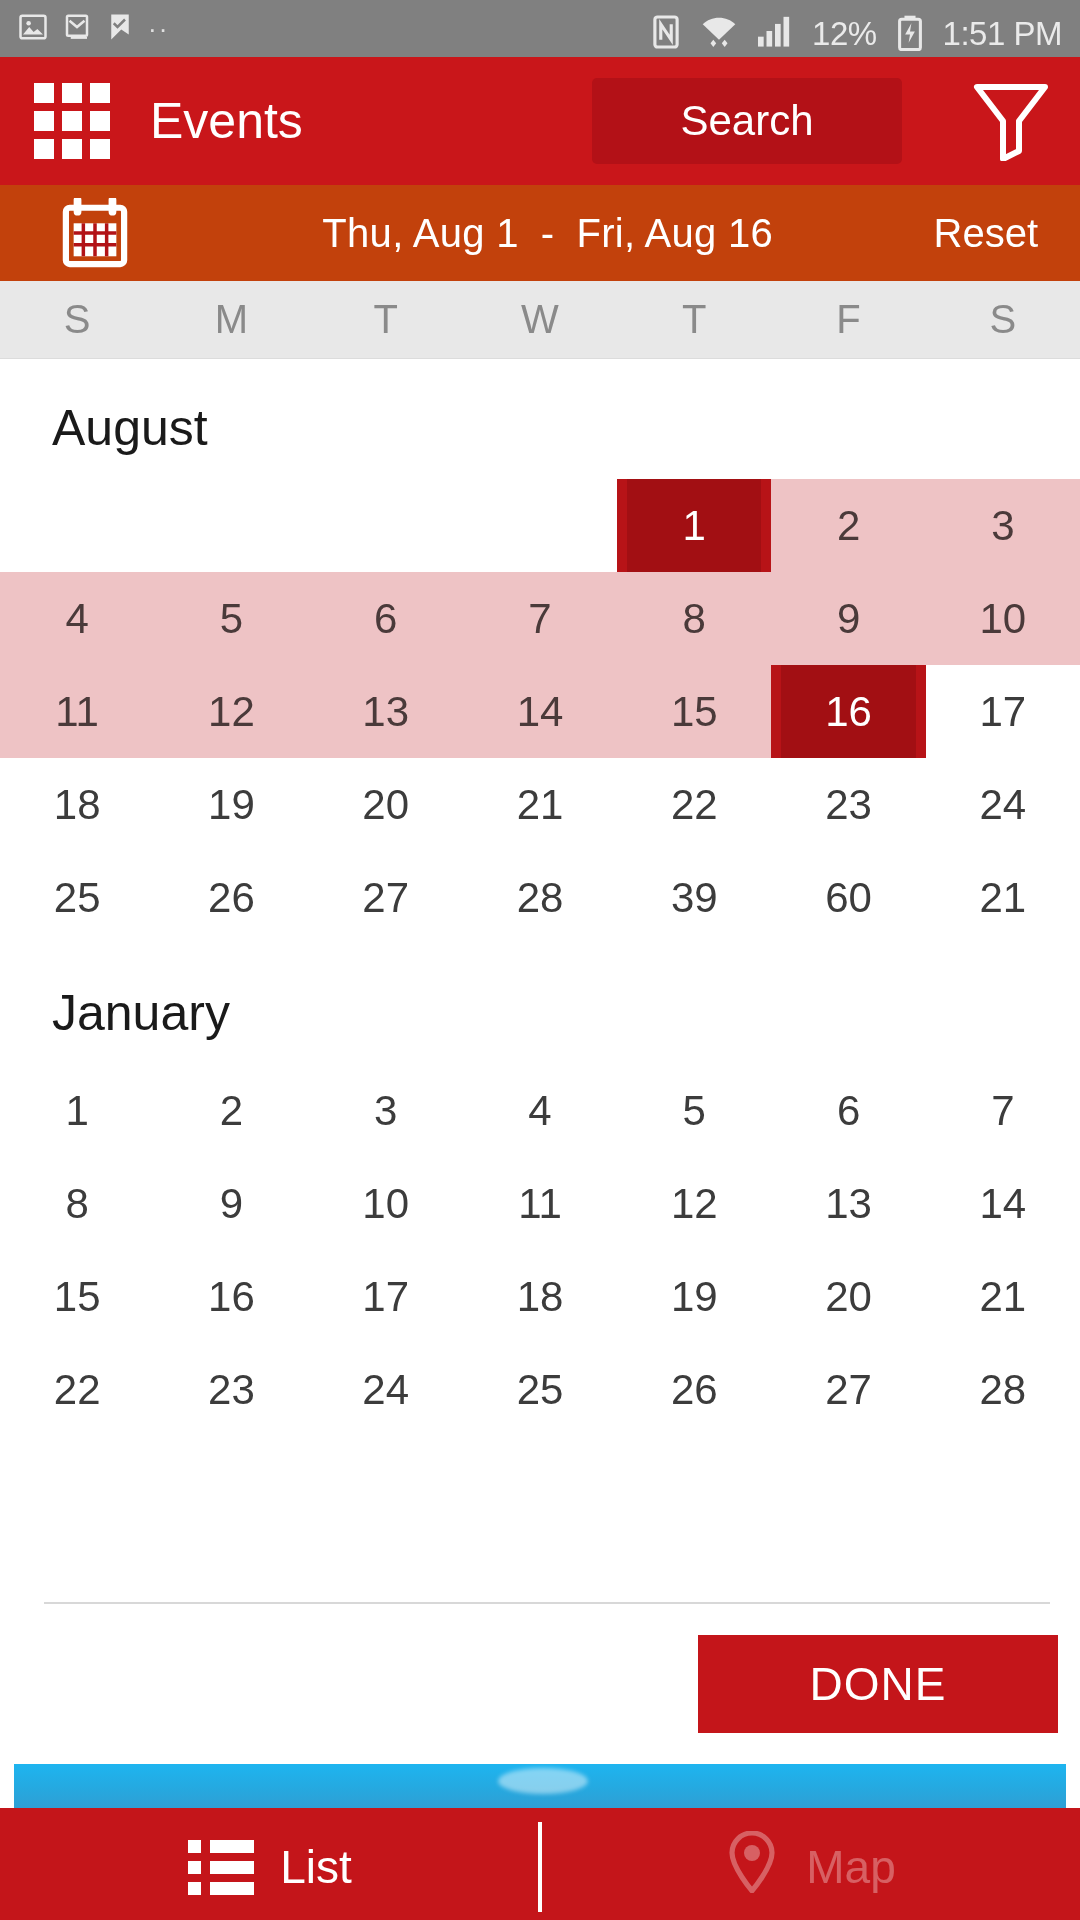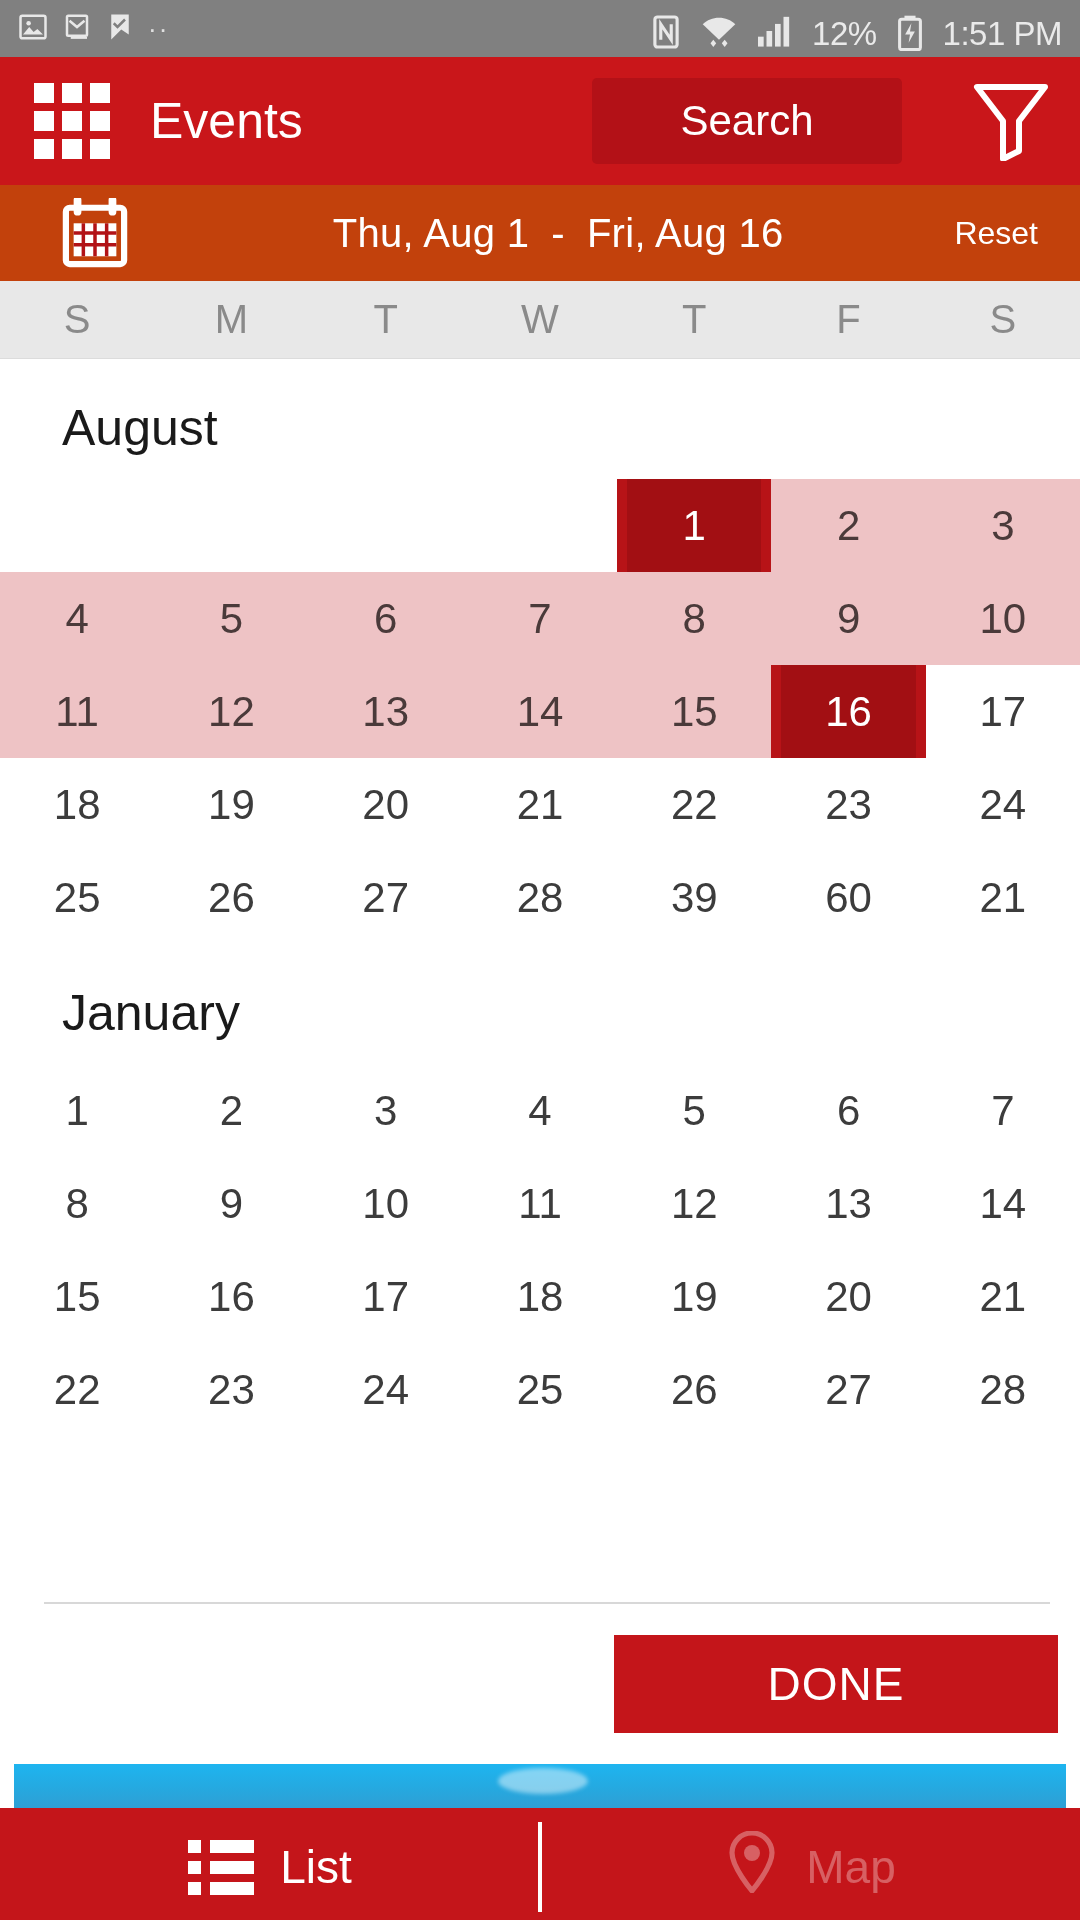"Reset" .reset-btn { font-size: 32px -> 40px }
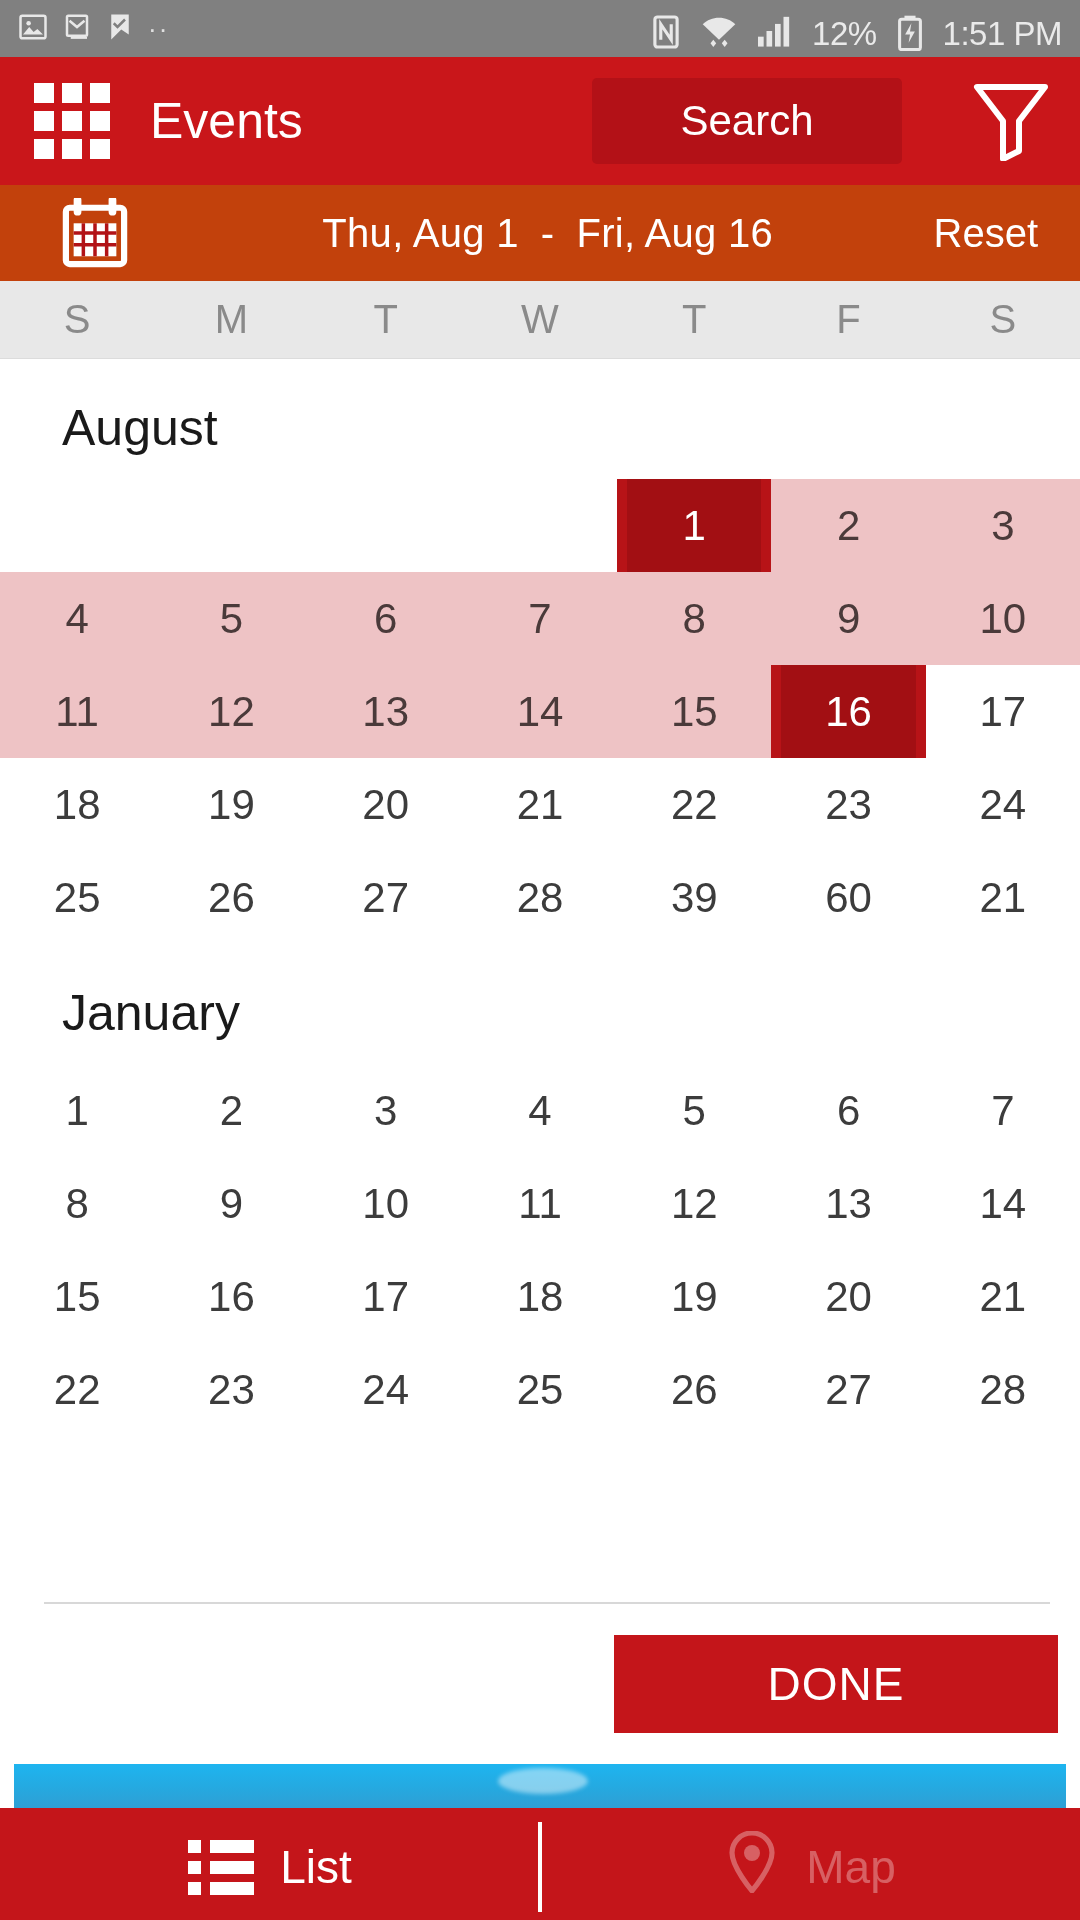"August" .month-label { margin-left: 10px -> none }
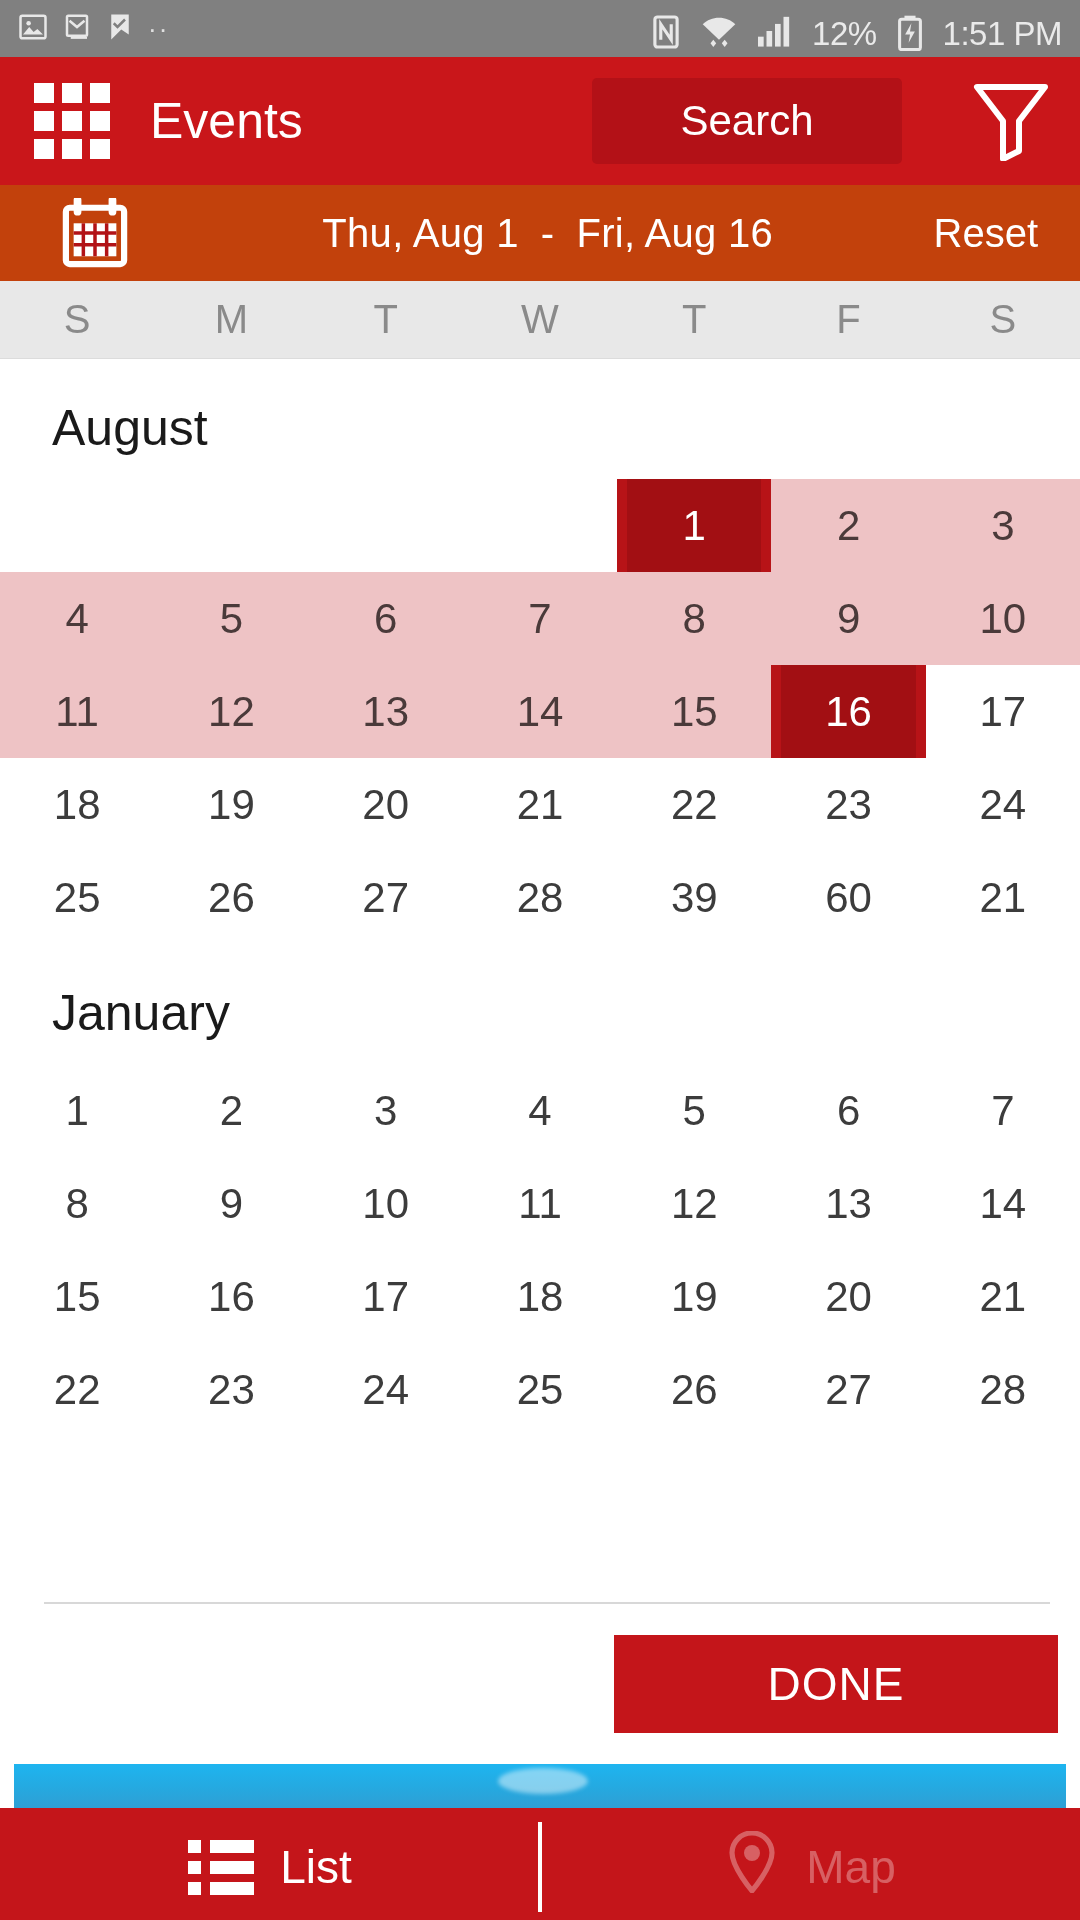"DONE" .done-btn { width: 444px -> 360px }
